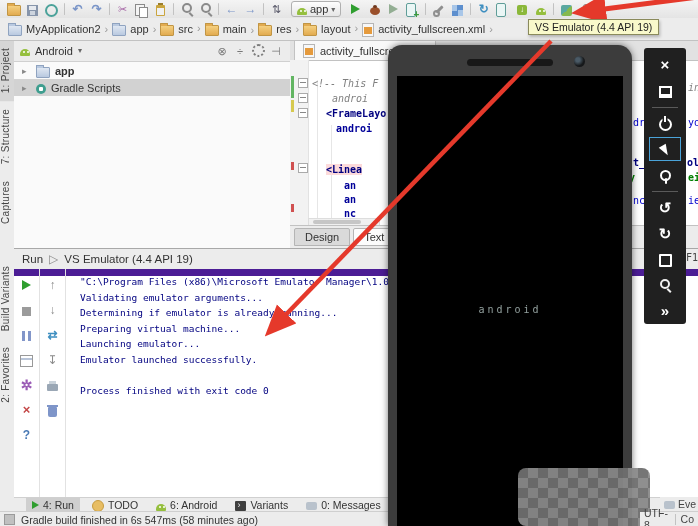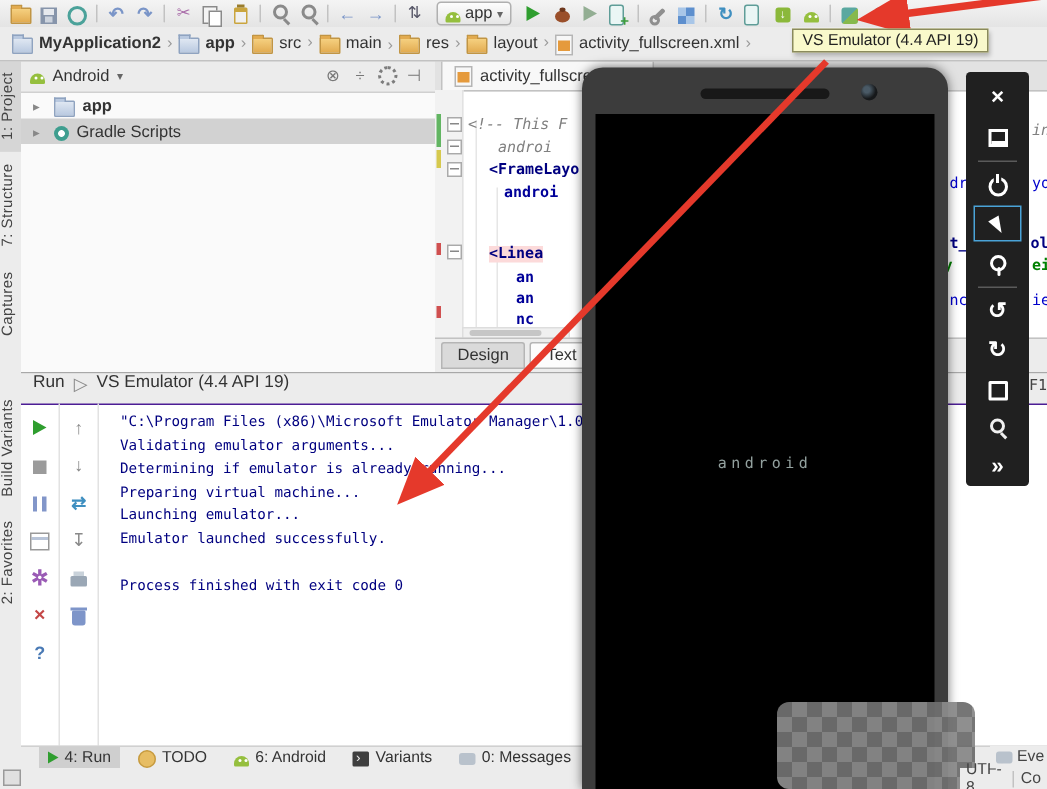"MyApplication2" .crumb.b .crumb-label { font-weight: bold -> normal }
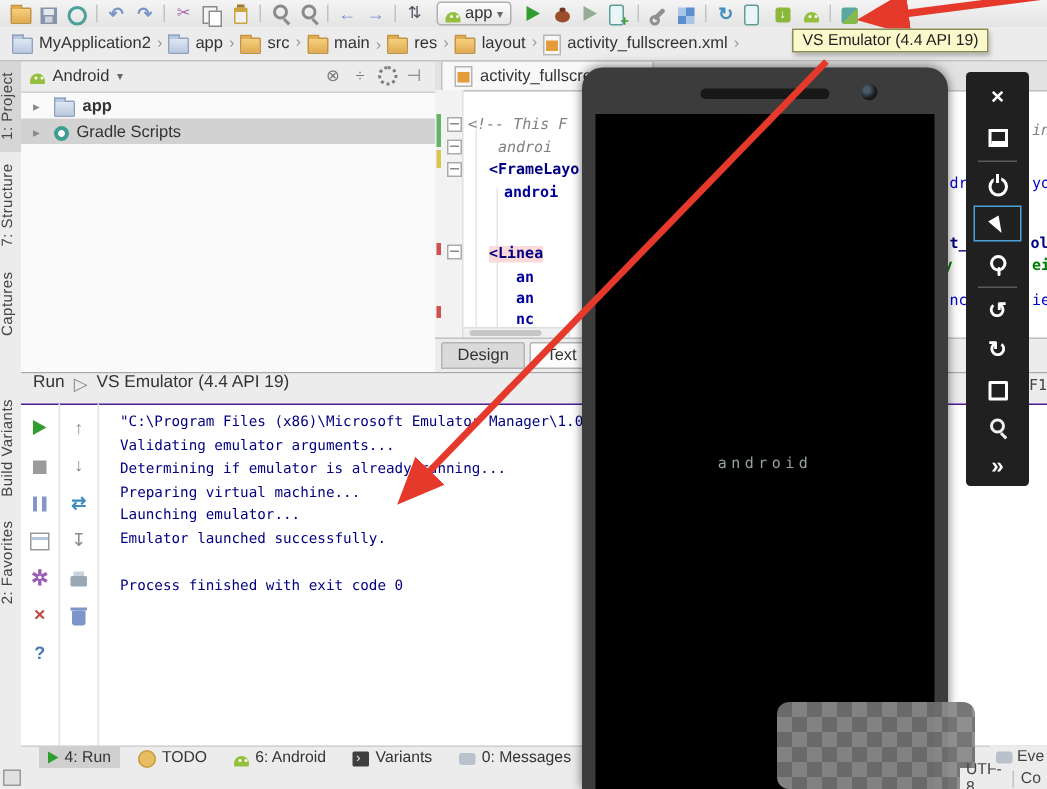"Run" #run-header { align-items: flex-start -> center; border-bottom: 1px solid #4c1d95 -> 7px solid #4c1d95 }
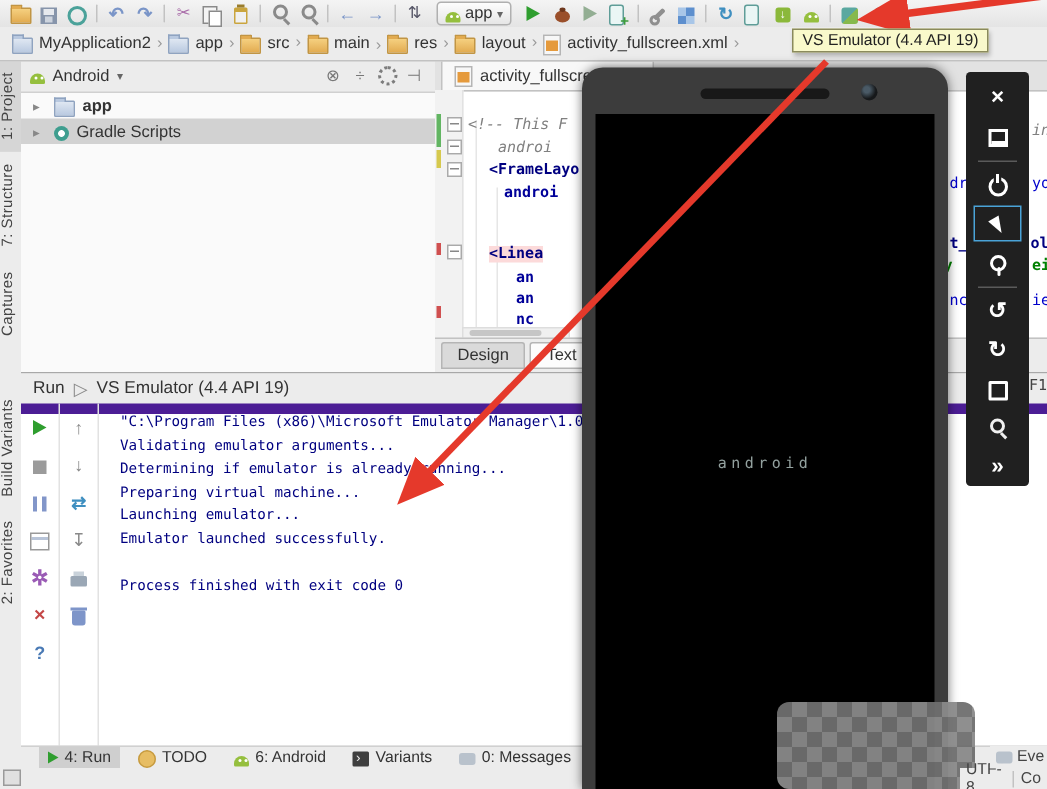"Gradle build finished in 6s" div { html: none -> <div> <span></span> <span>Gradle build finished in 6s 547ms (58 minutes ago)</span> </div> }
